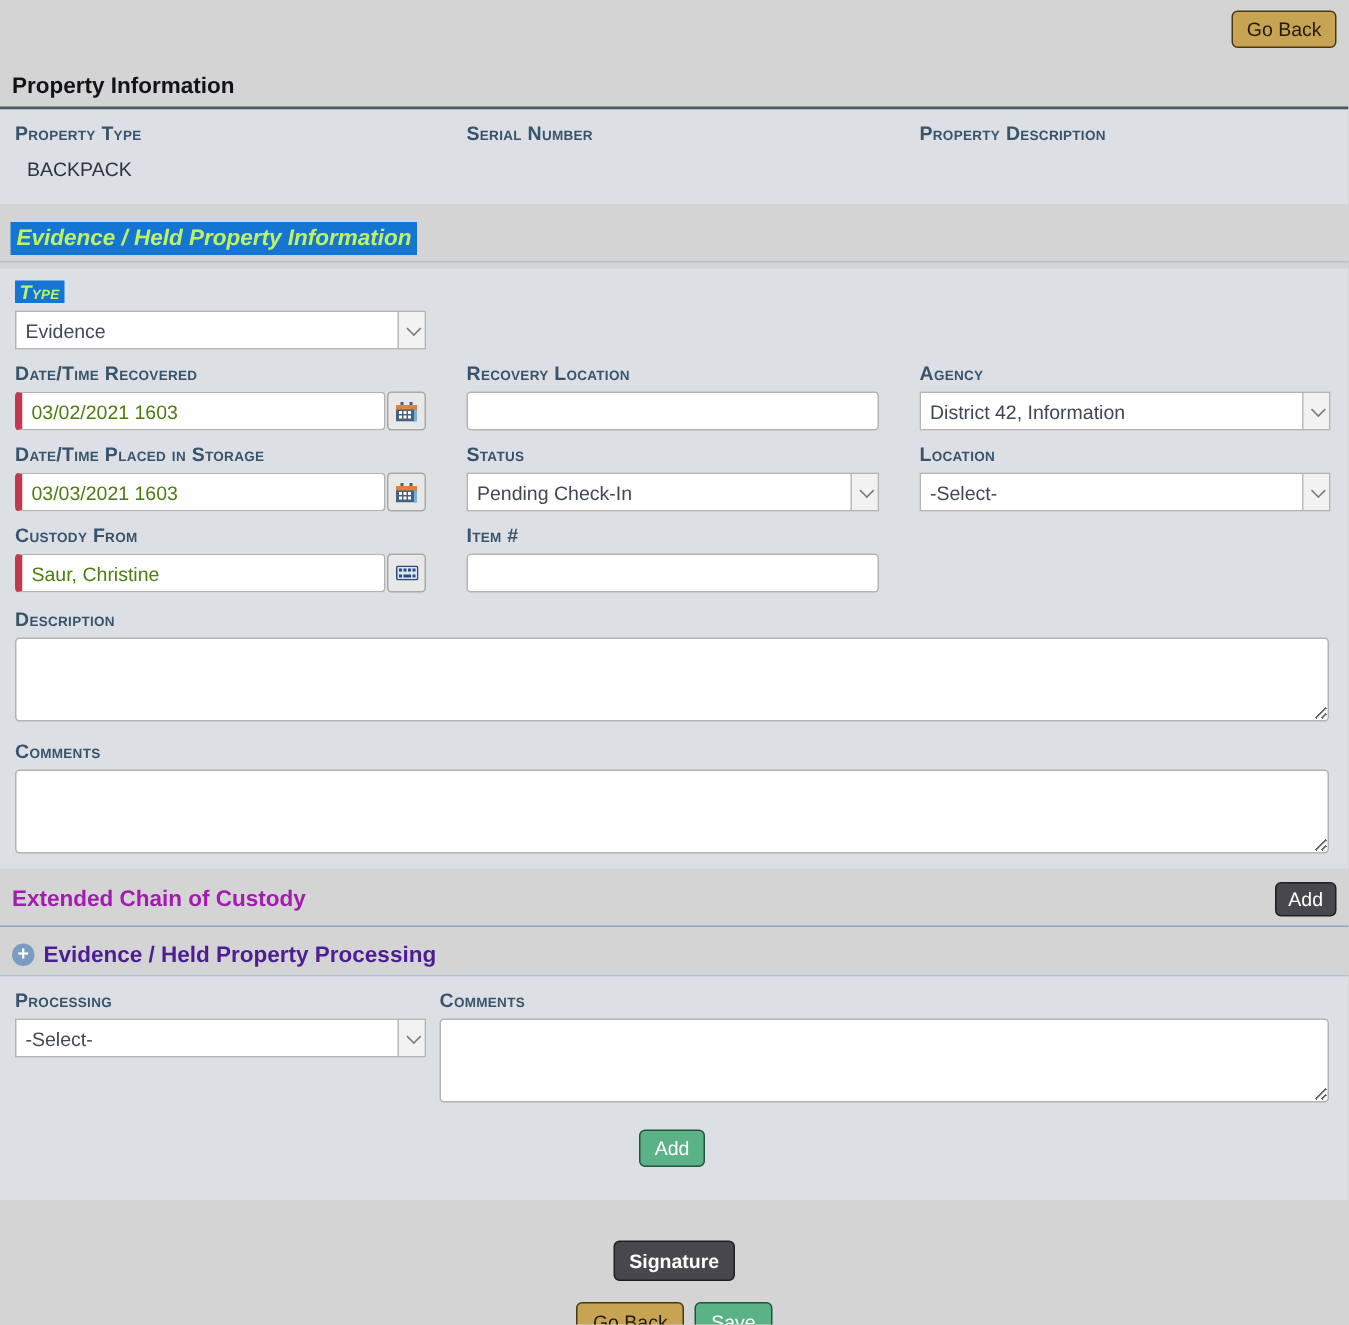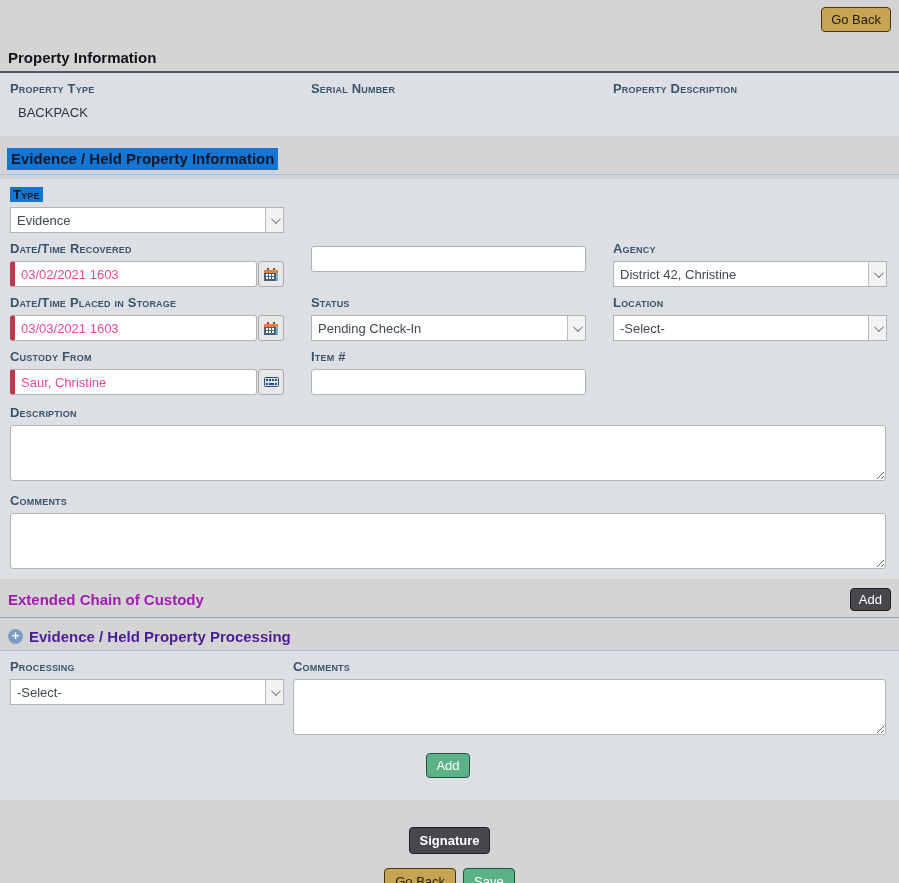"Evidence / Held Property Information" .hl { color: #0f172a -> #bef264; font-style: none -> italic }
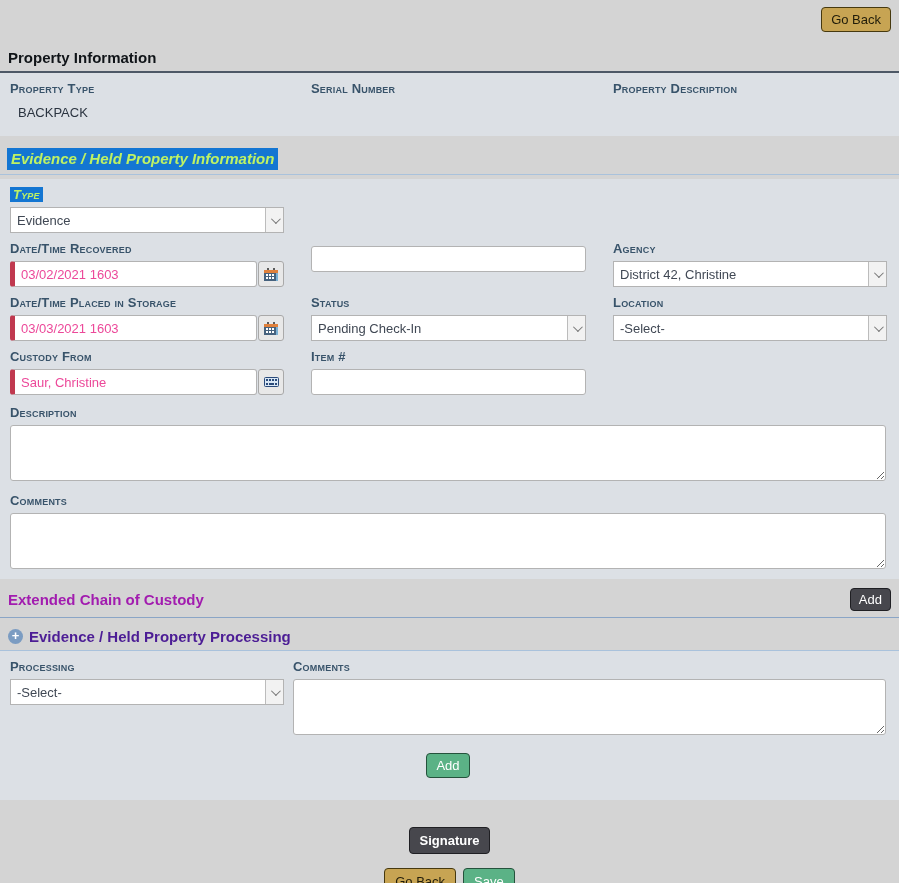"Recovery Location" div.lbl { html: none -> <div>Recovery Location</div> }
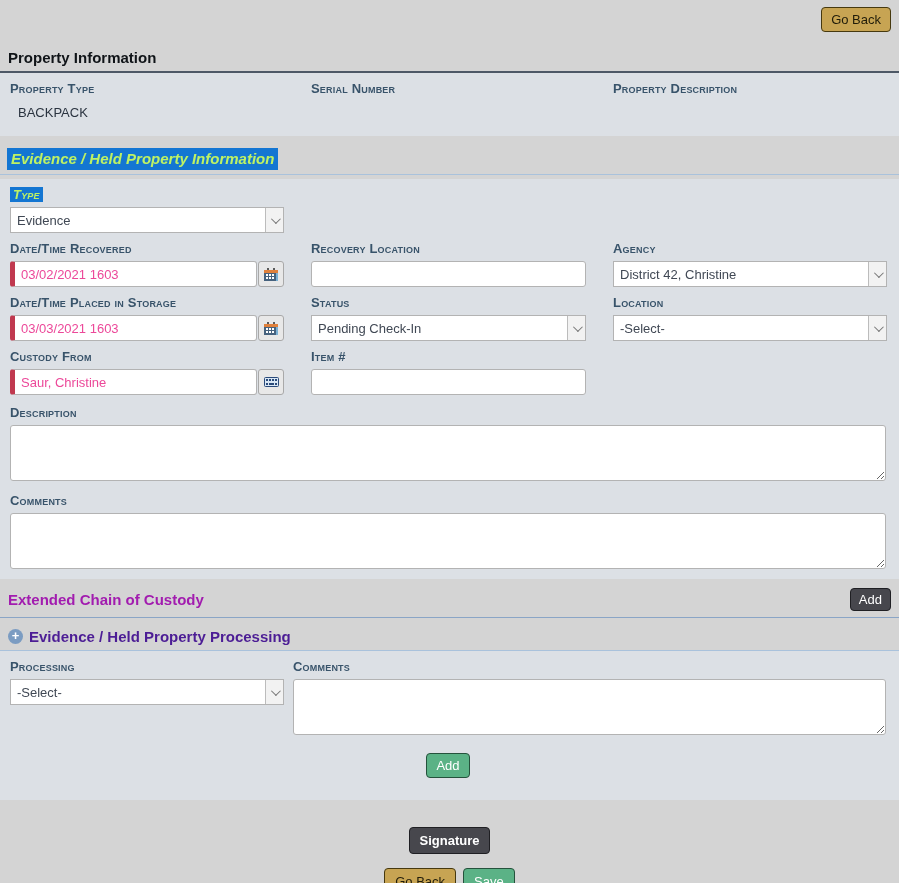"03/02/2021 1603" .tinput { color: #ec4899 -> #4d7c0f }
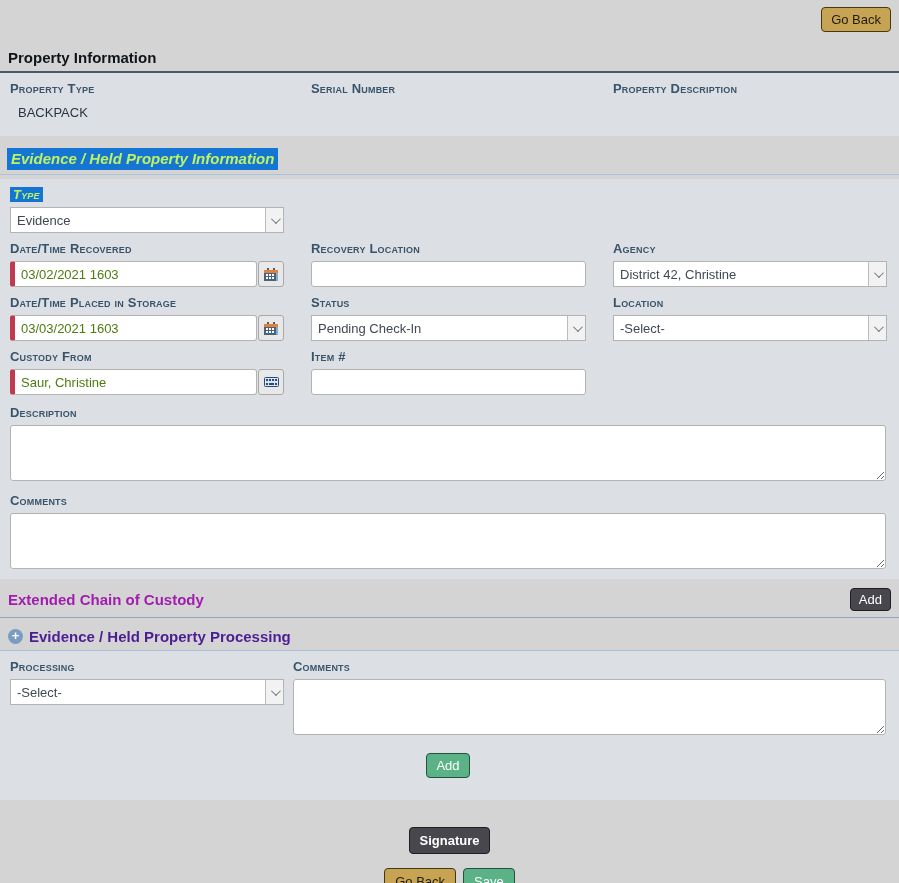"District 42, Christine" span.sel-text { text: Christine -> Information }
